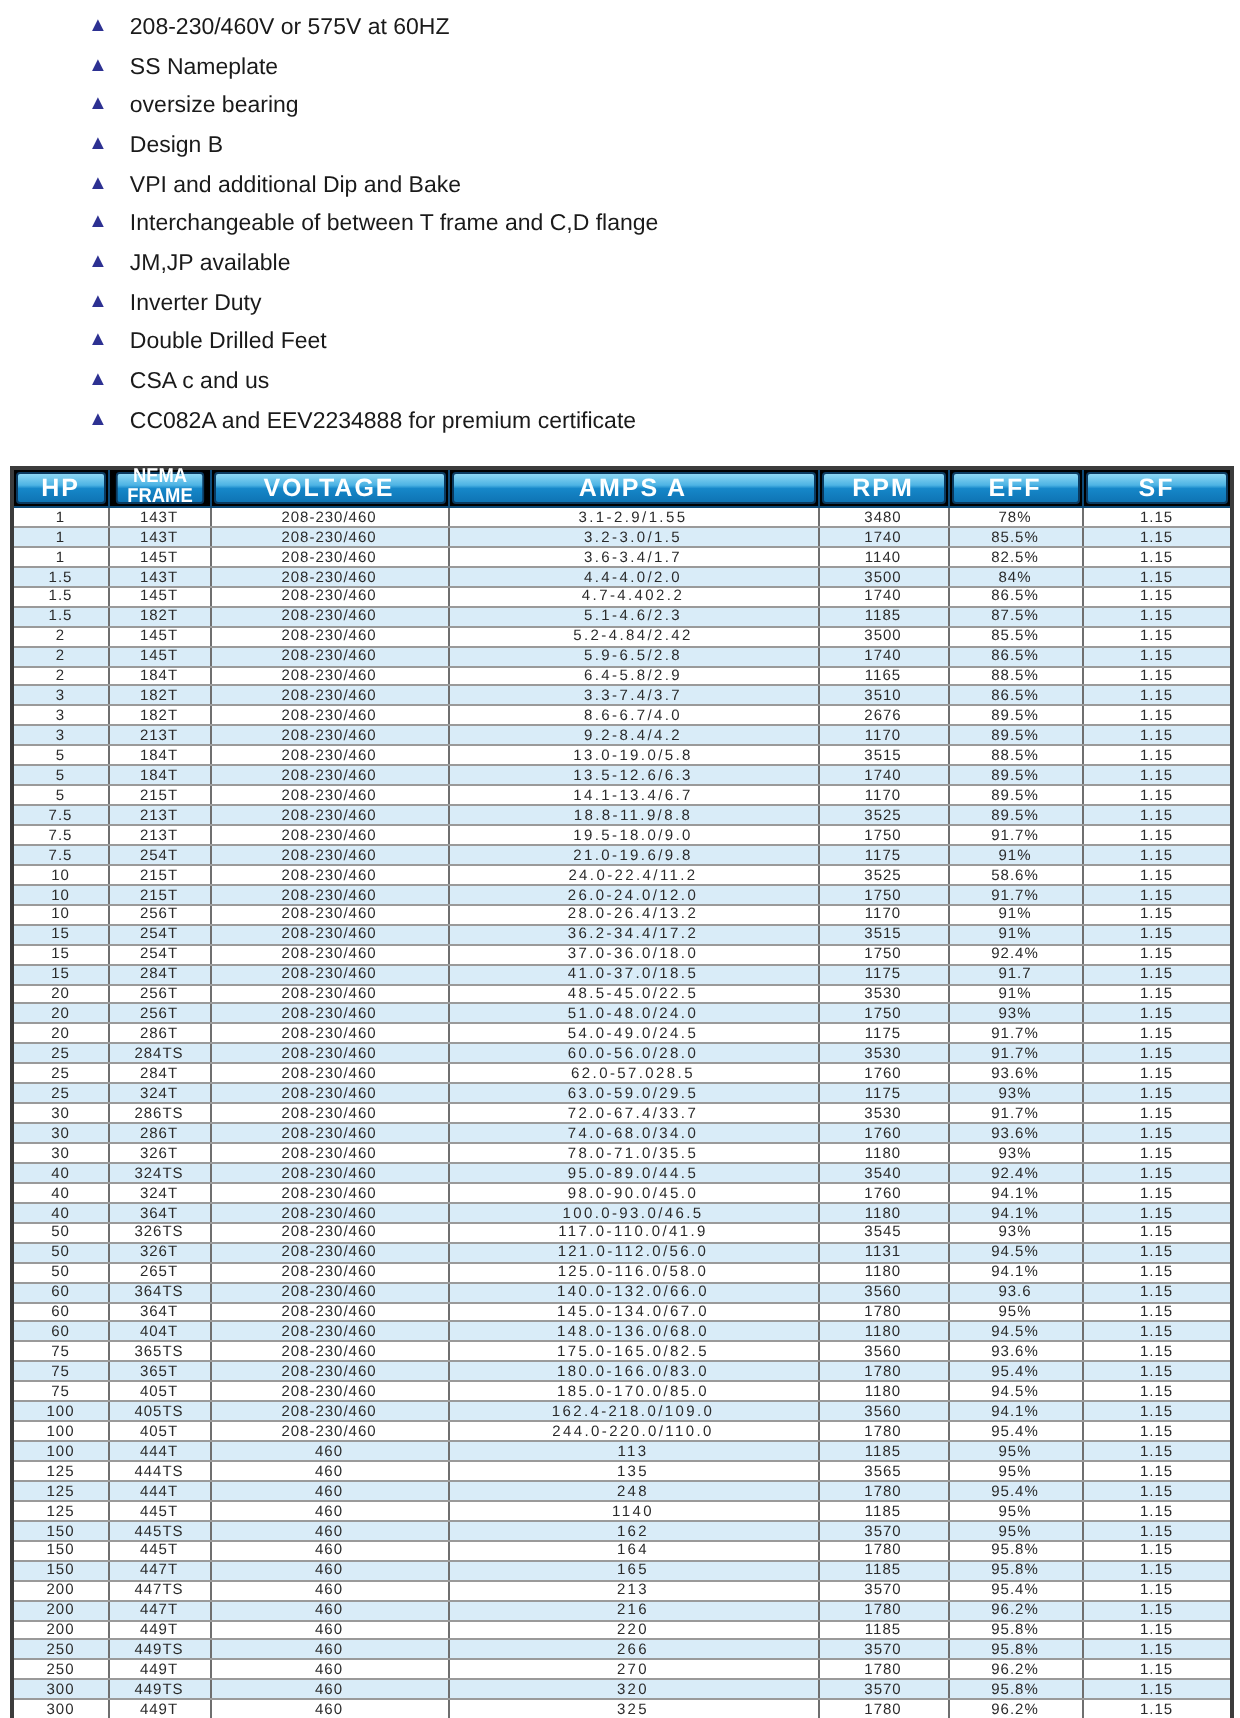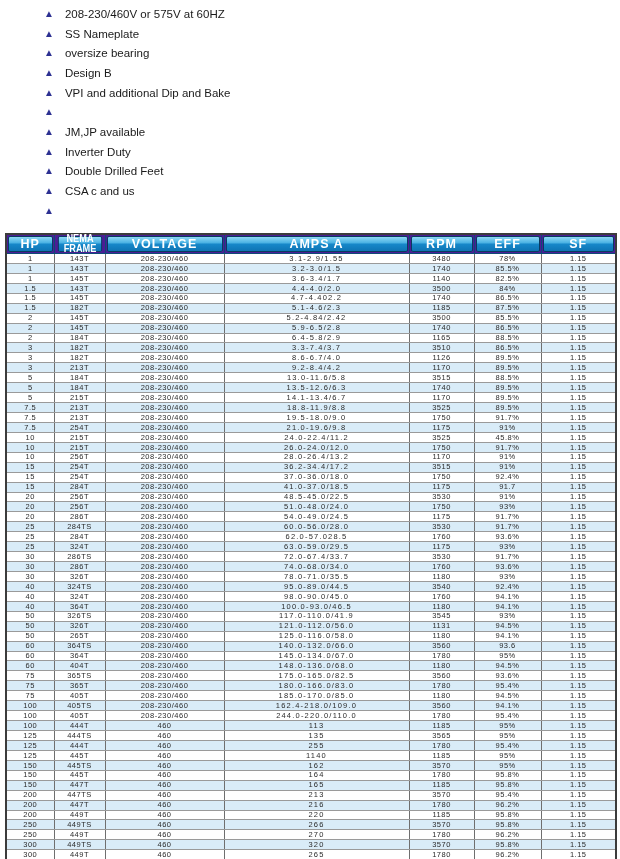"Interchangeable of between T frame" span { html: none -> <span>Interchangeable of between T frame and C,D flange</span> }
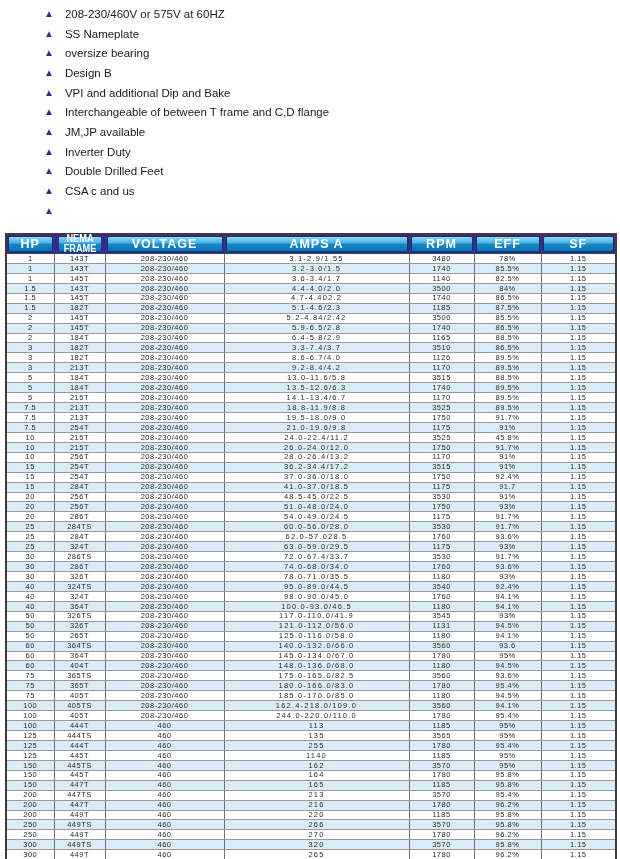"CC082A and EEV2234888 for premium" span { html: none -> <span>CC082A and EEV2234888 for premium certificate</span> }
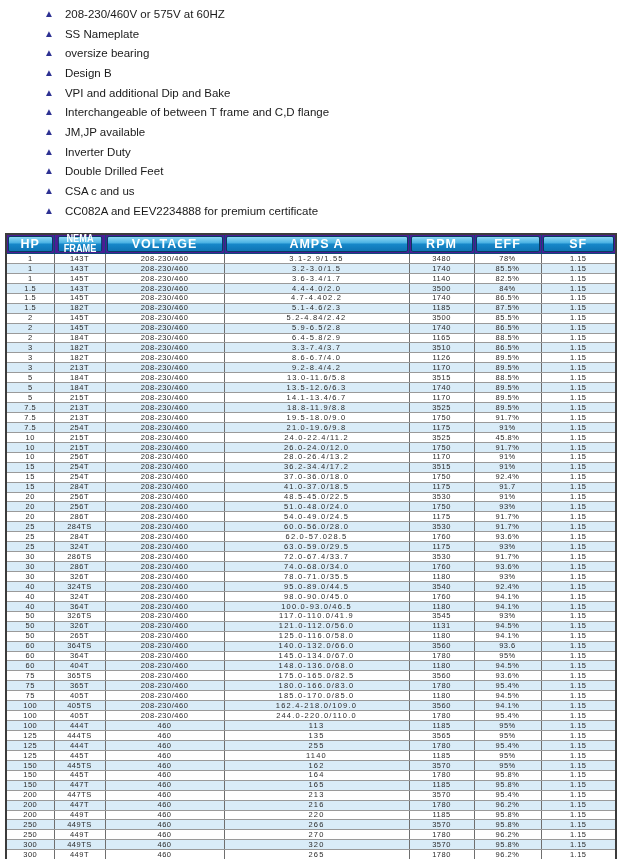"HP" table.spec th { background: #4c1d95 -> #000000 }
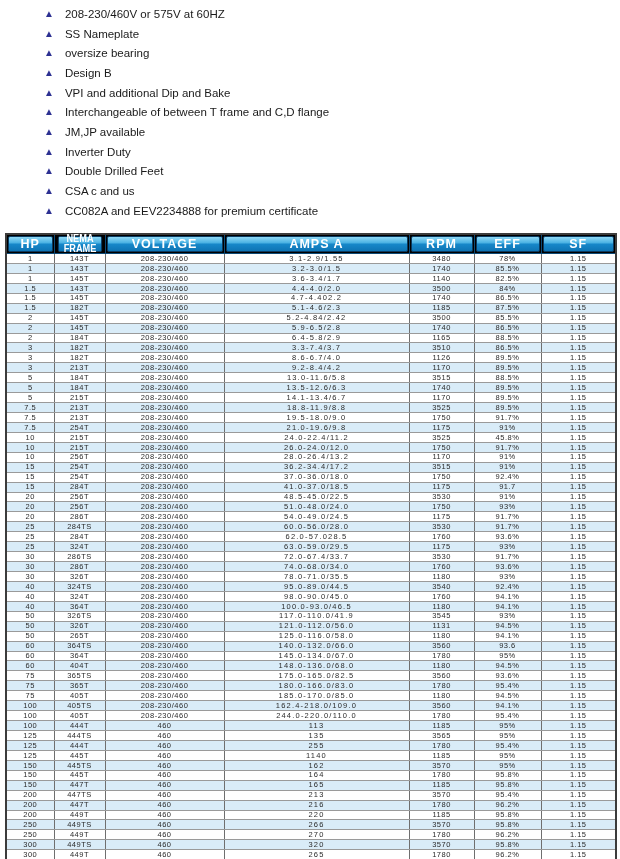"1126" td { text: 1126 -> 2676 }
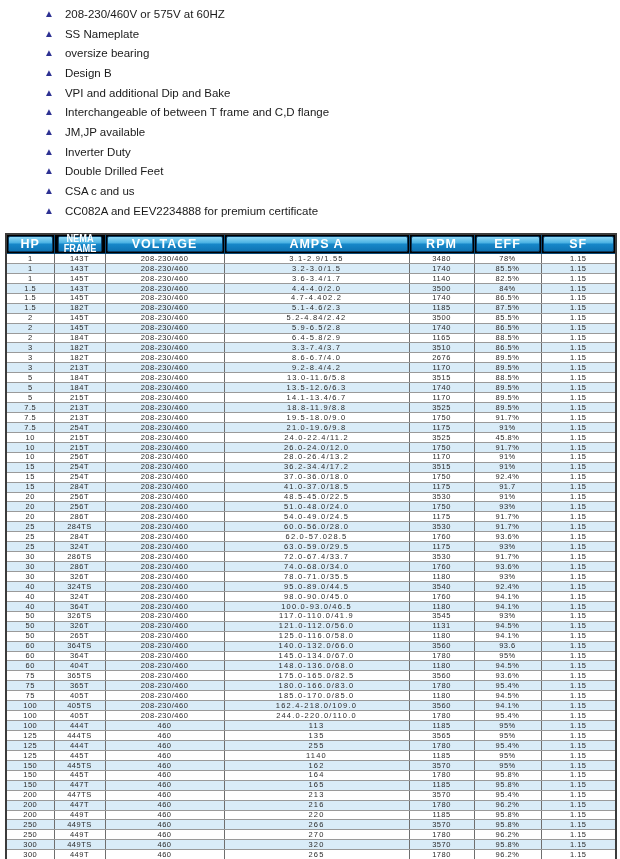"13.0-11.6/5.8" td { text: 13.0-11.6/5.8 -> 13.0-19.0/5.8 }
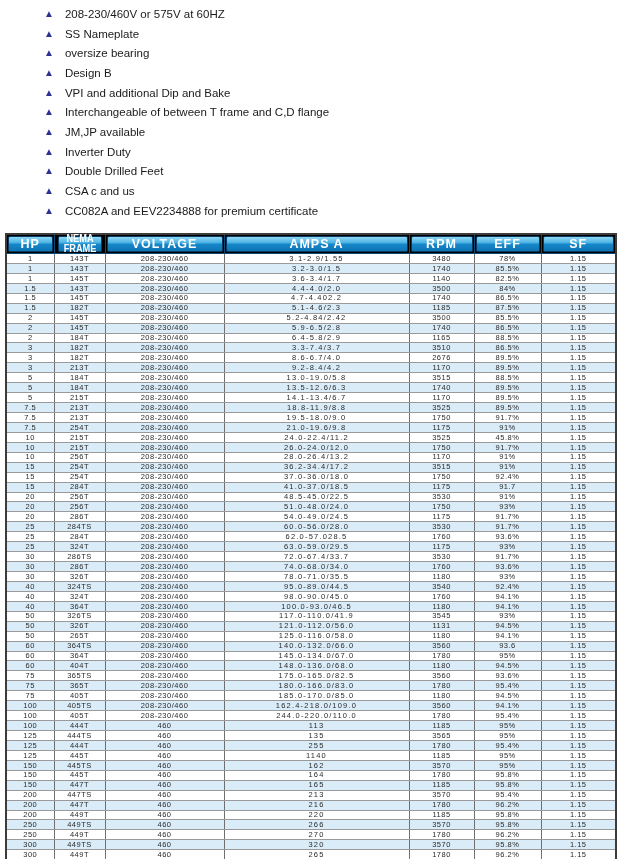"45.8%" td { text: 45.8% -> 58.6% }
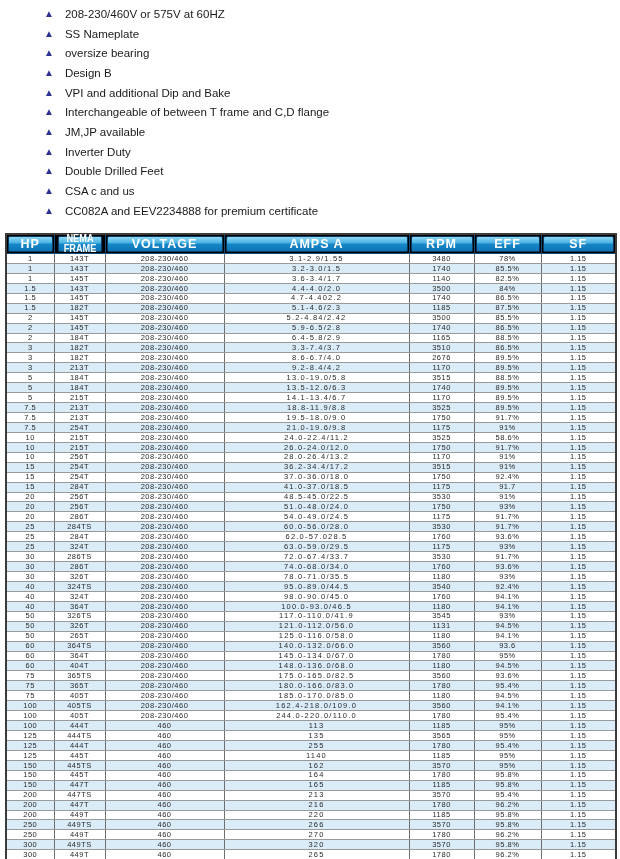"255" td { text: 255 -> 248 }
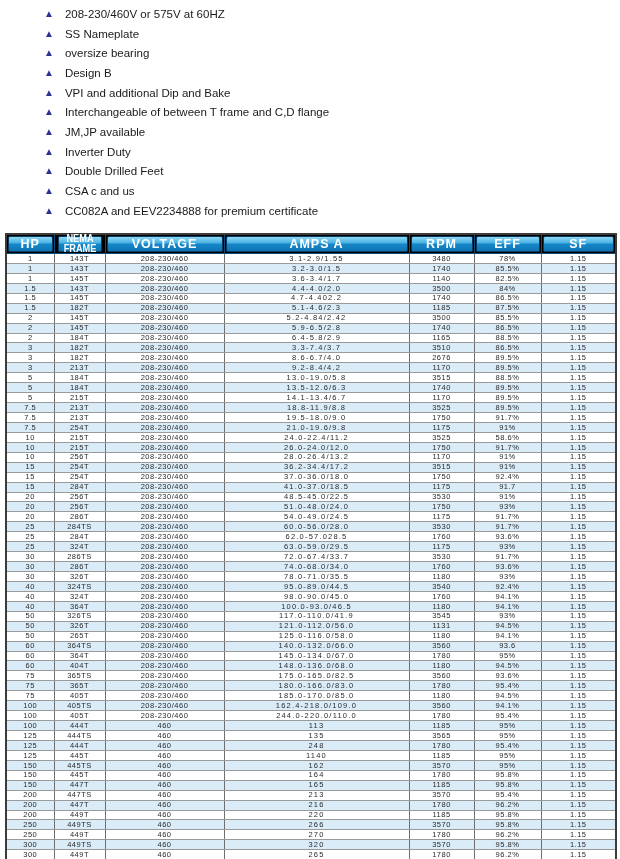"265" td { text: 265 -> 325 }
